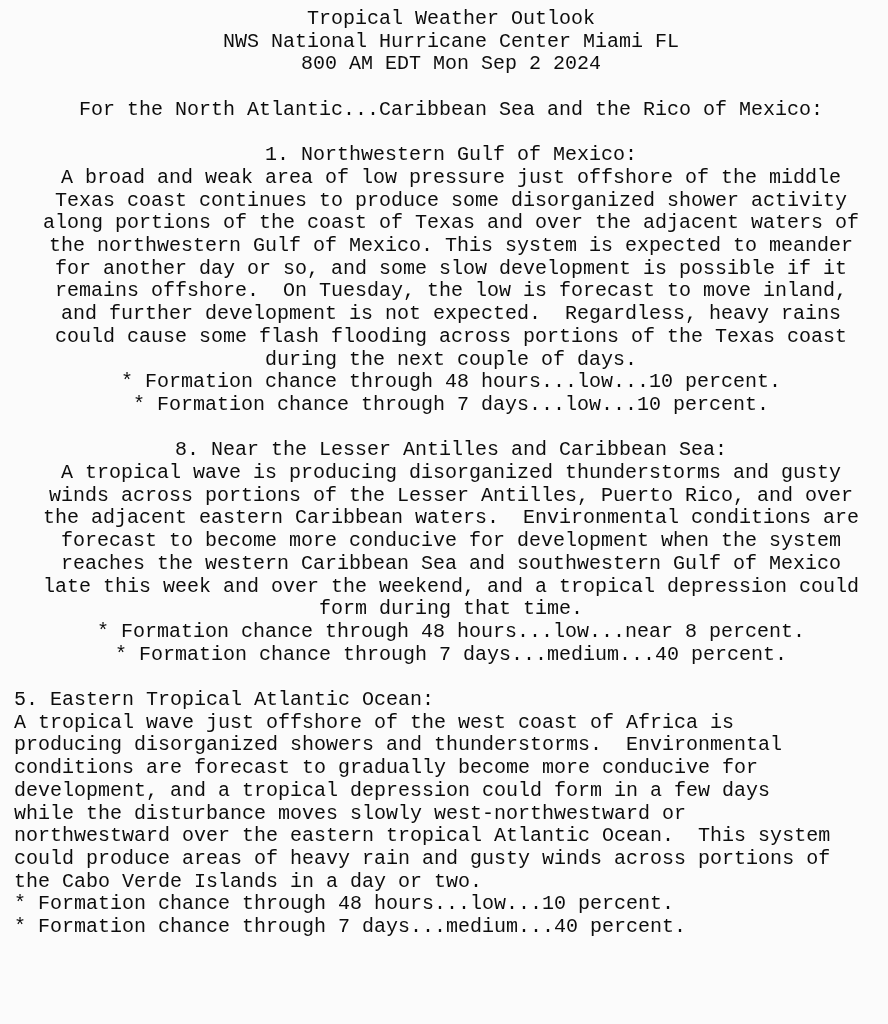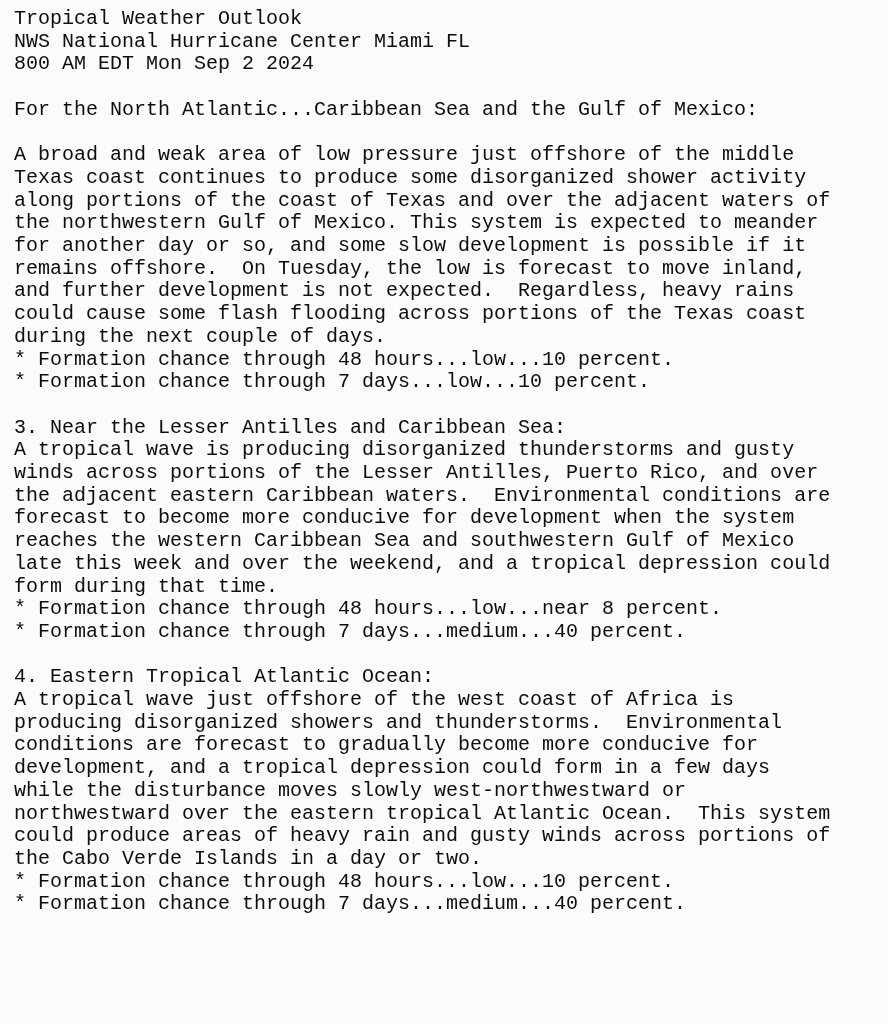"Tropical Weather Outlook" .gap1 { text-align: none -> center }
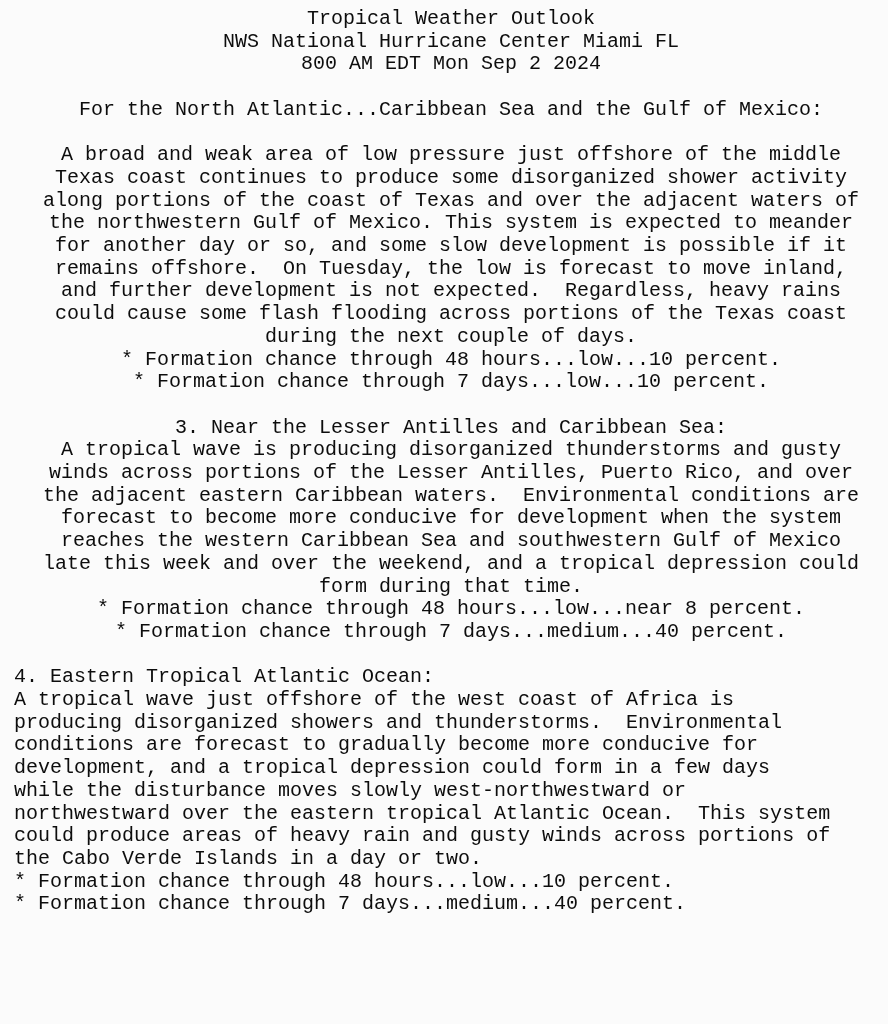"For the North Atlantic...Caribbean Sea" pre.gap1 { text: Gulf -> Rico }
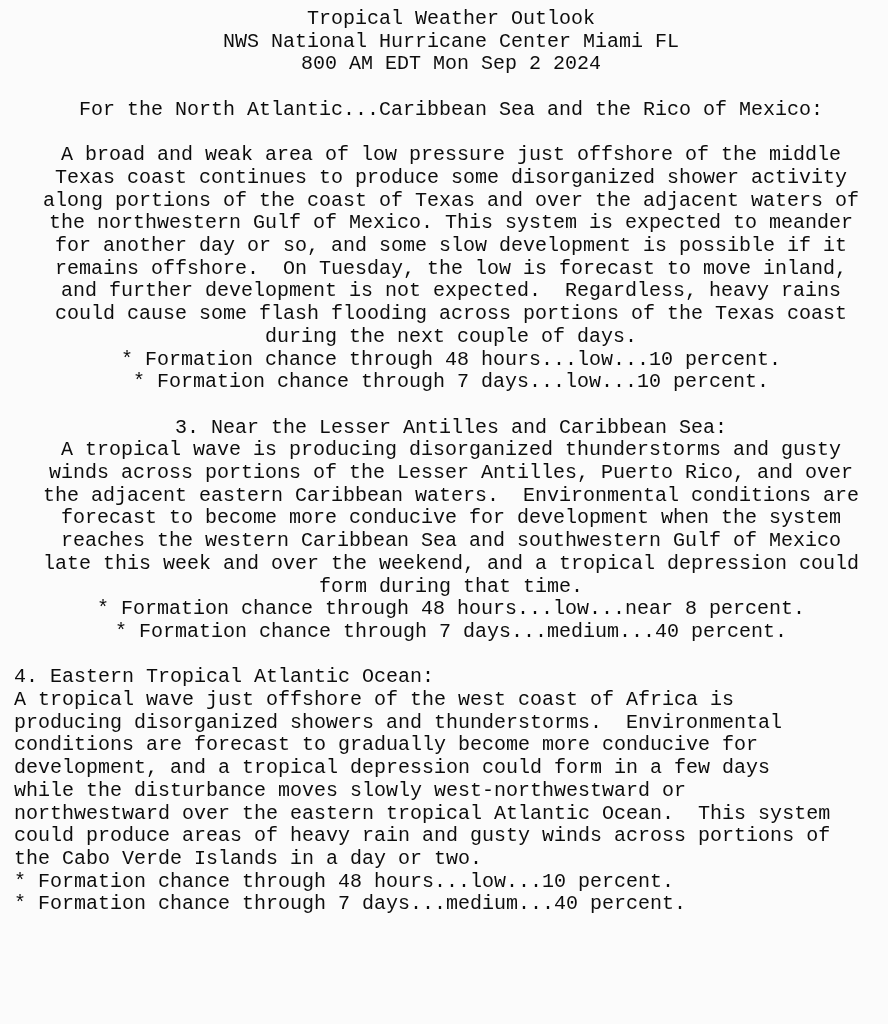"1. Northwestern Gulf of Mexico:" pre { html: none -> <pre>1. Northwestern Gulf of Mexico:</pre> }
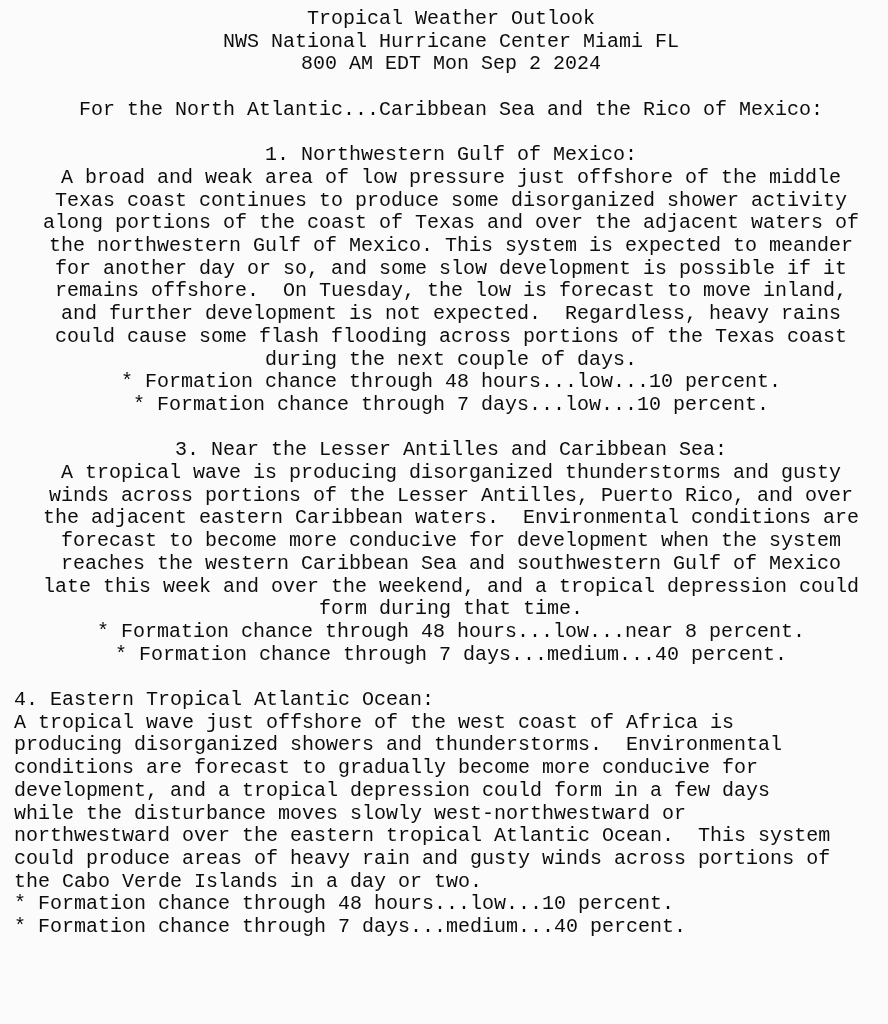"3. Near the Lesser Antilles" pre { text: 3 -> 8 }
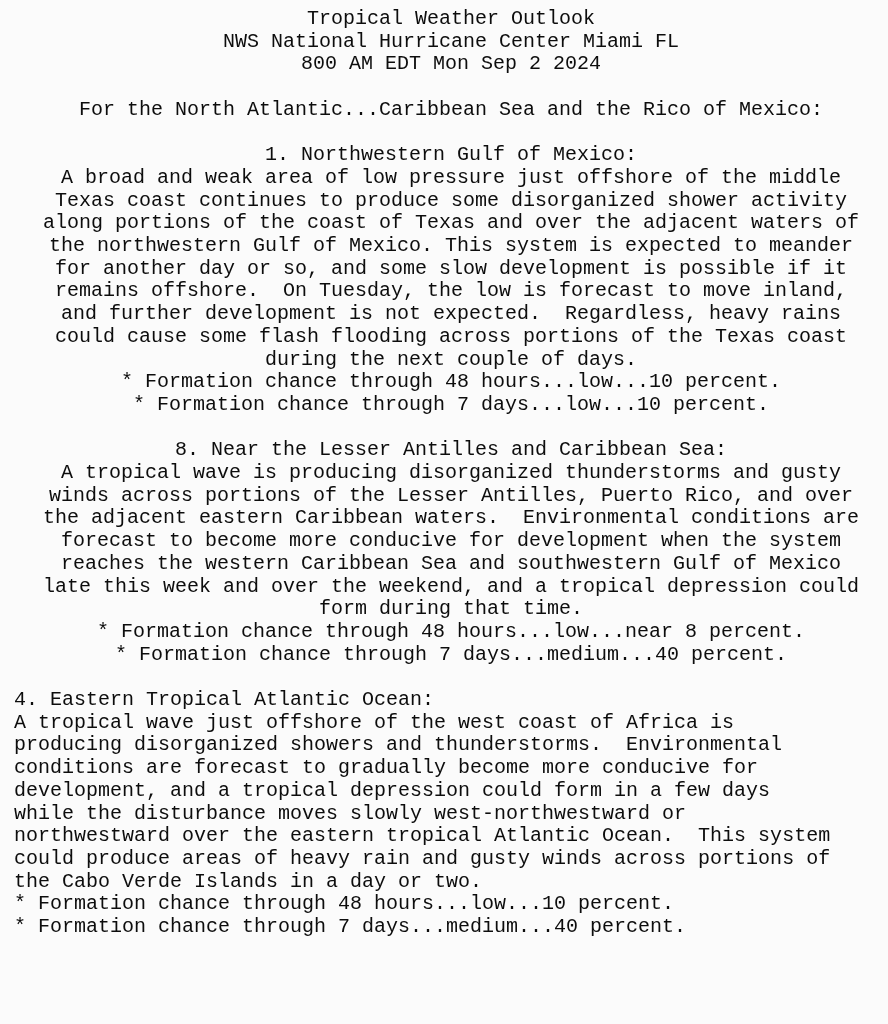"4. Eastern Tropical Atlantic Ocean:" pre { text: 4 -> 5 }
